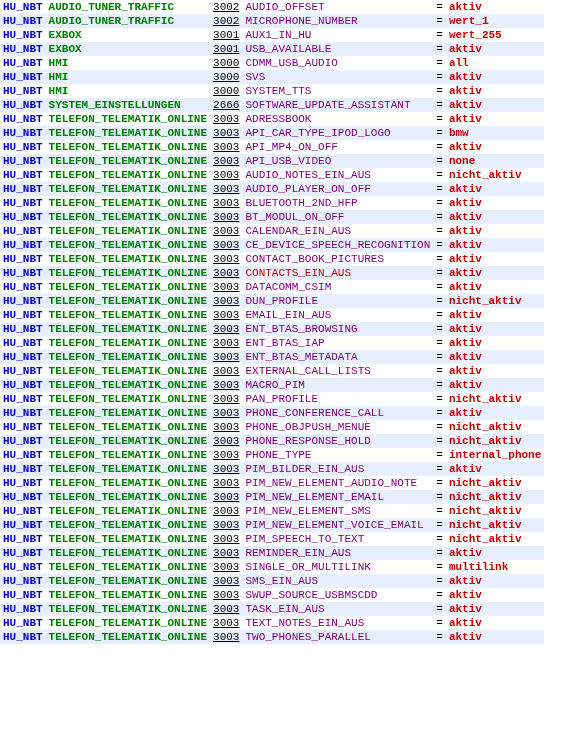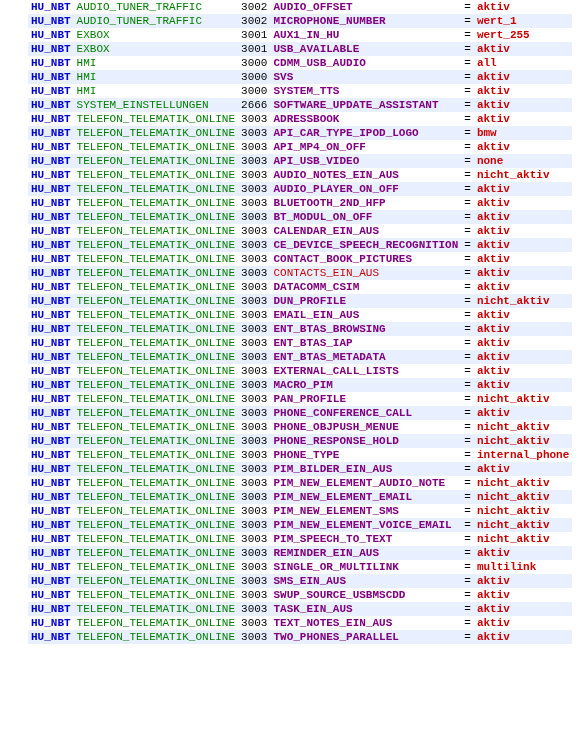"HU_NBT" table { margin-left: 28px -> none }
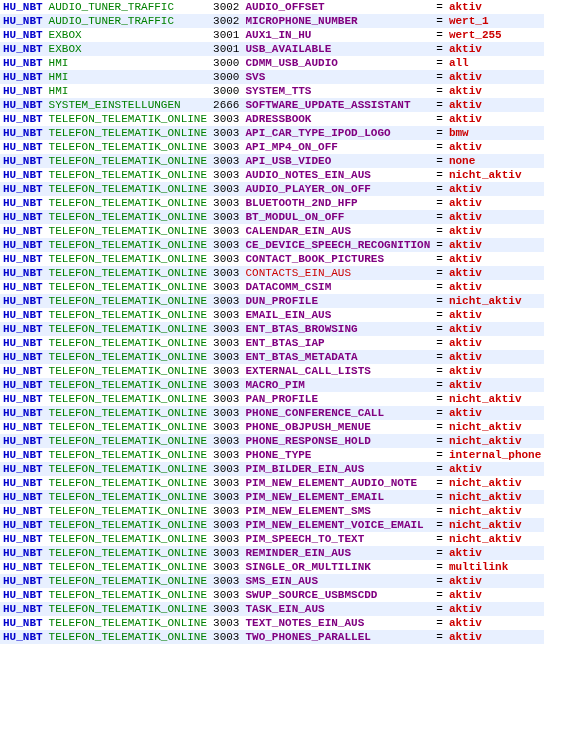"AUDIO_TUNER_TRAFFIC" .col-name { font-weight: normal -> bold }
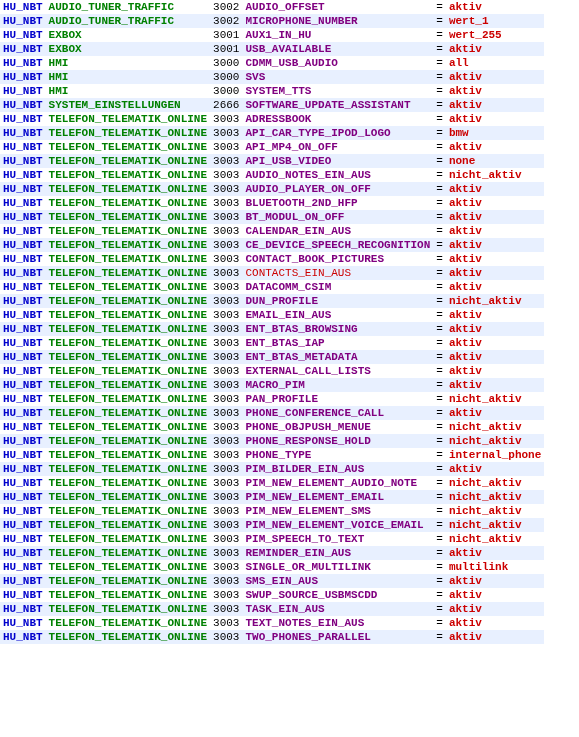"3002" .col-num { text-decoration: none -> underline }
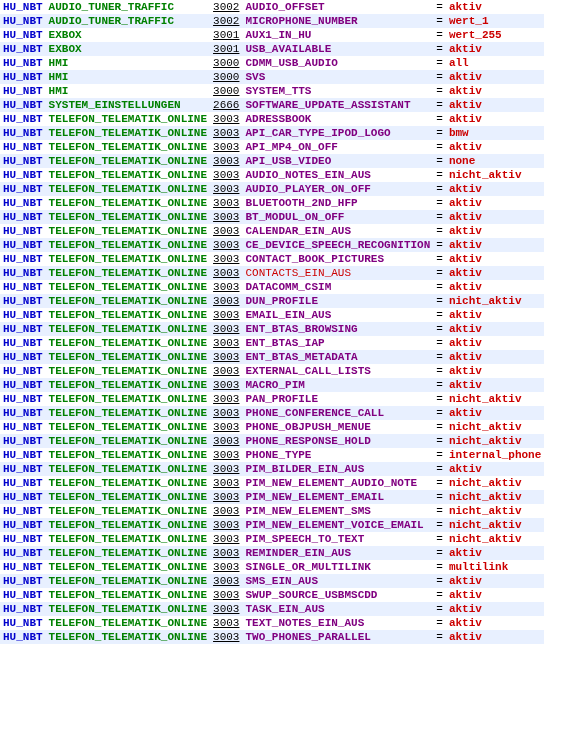"AUDIO_OFFSET" .col-key { font-weight: bold -> normal }
